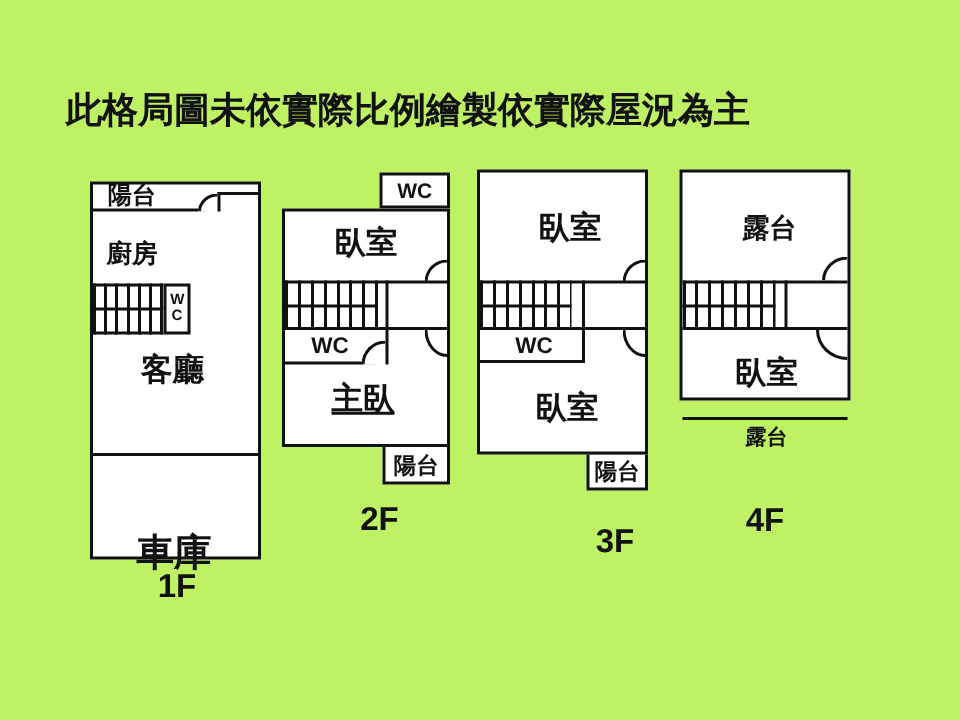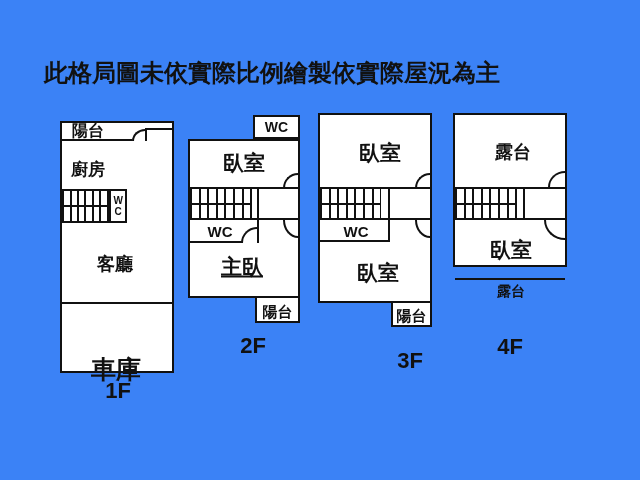"此格局圖未依實際比例繪製依實際屋況為主" .canvas { background: #3b82f6 -> #bef264 }
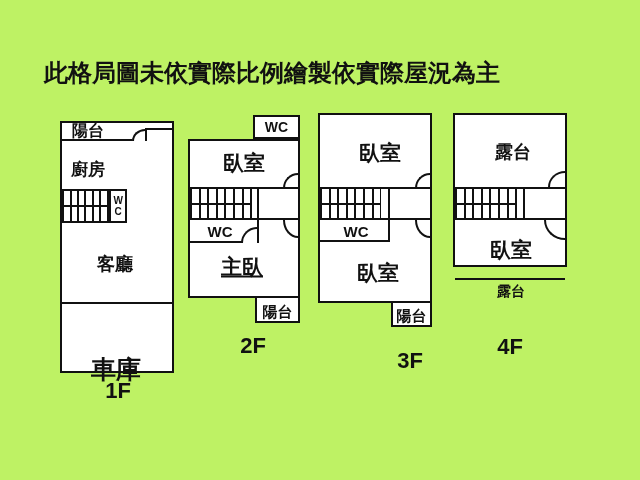"客廳" div.lbl { font-size: 18px -> 21px; top: 141px -> 124px }
